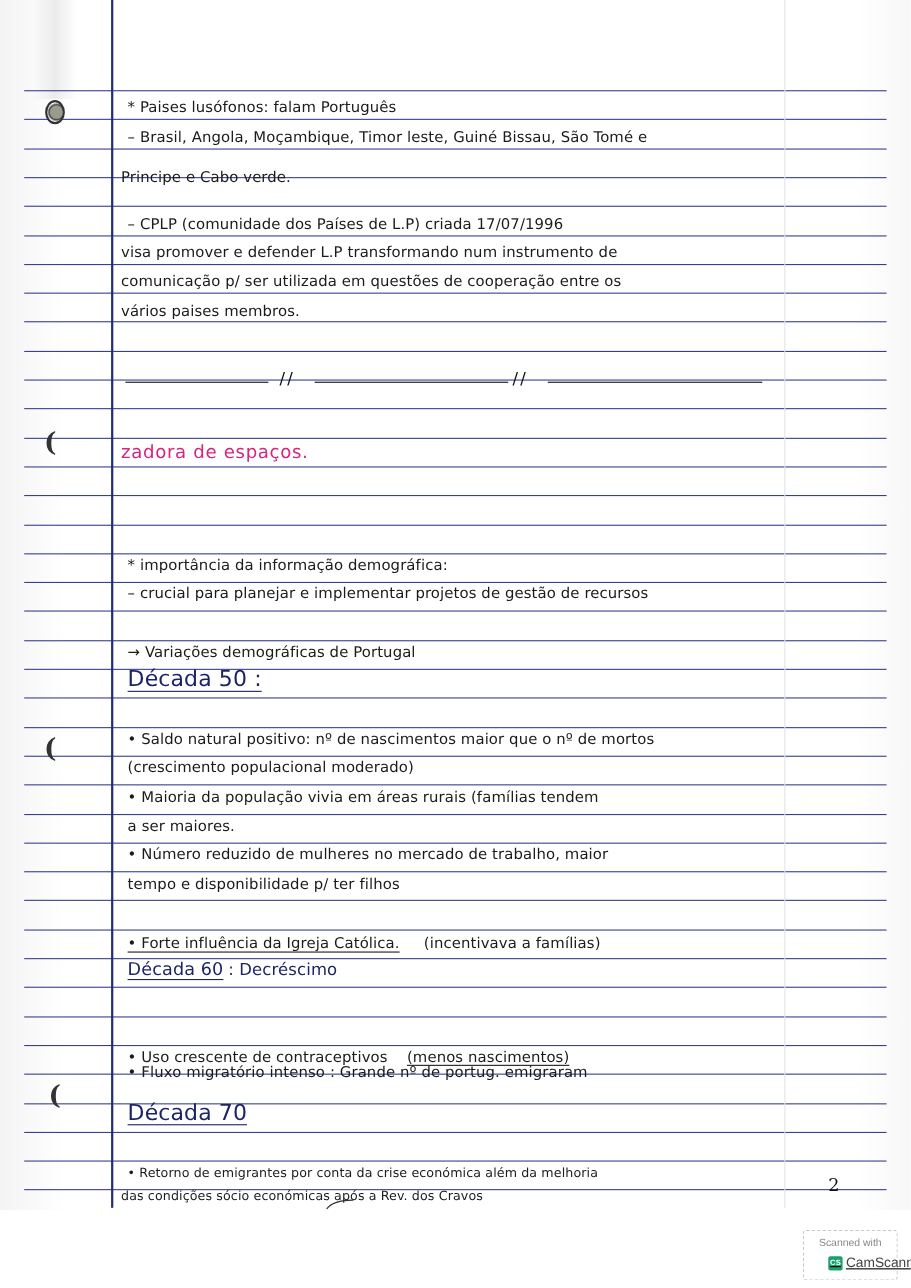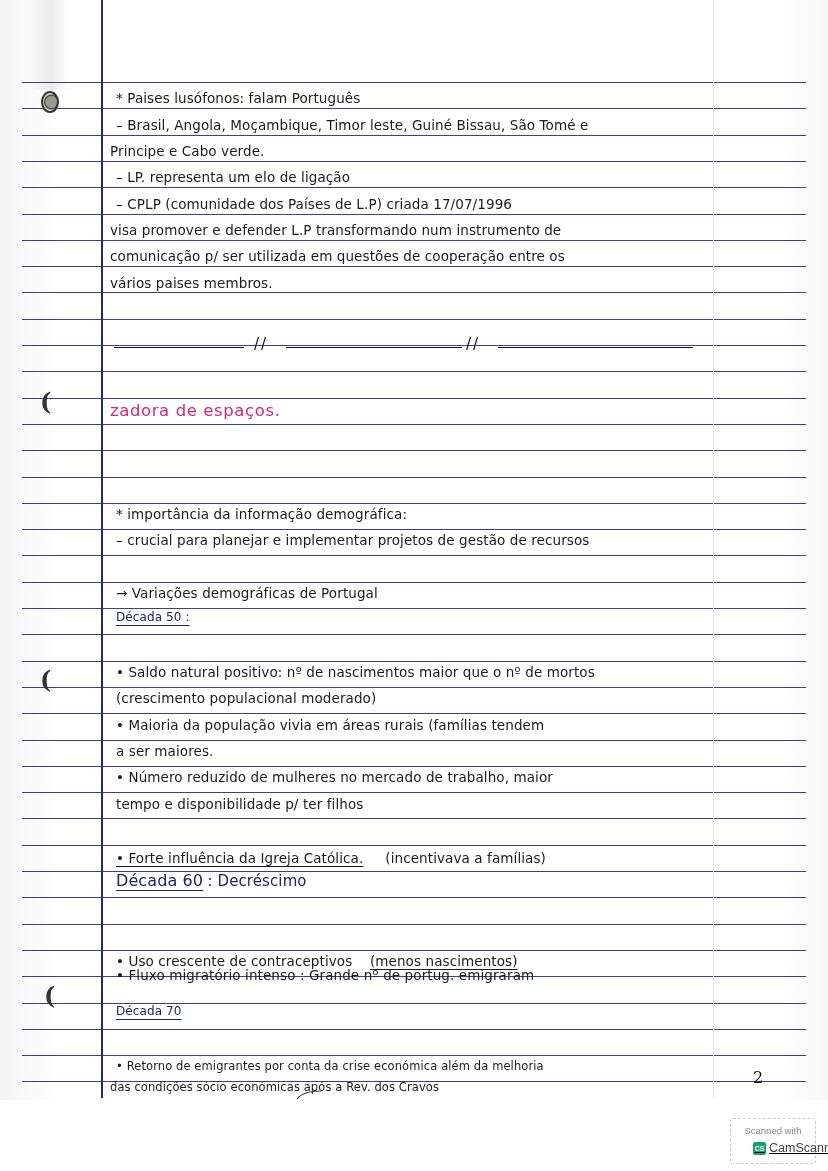"Principe e Cabo verde." div.line-text { top: 142px -> 152px }
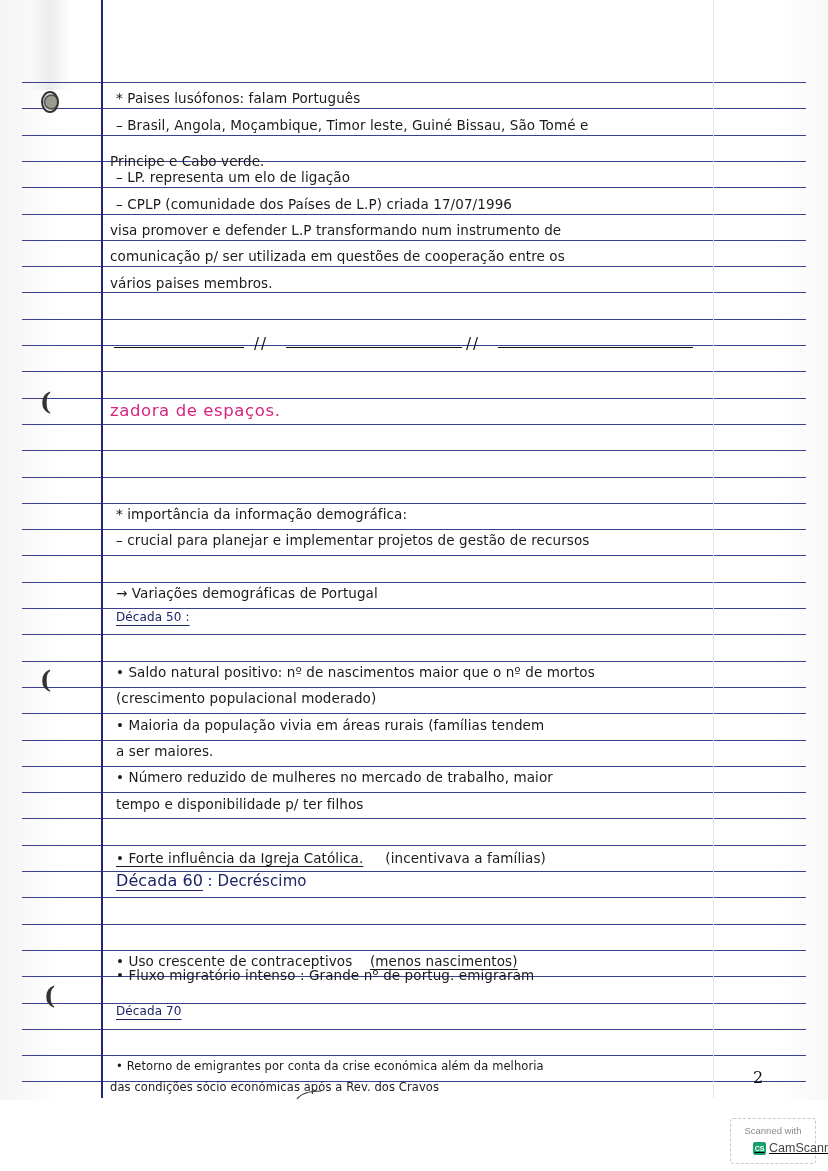"– LP. representa um elo" div.line-text { html: <div>– LP. representa um elo de ligação</div> -> none }
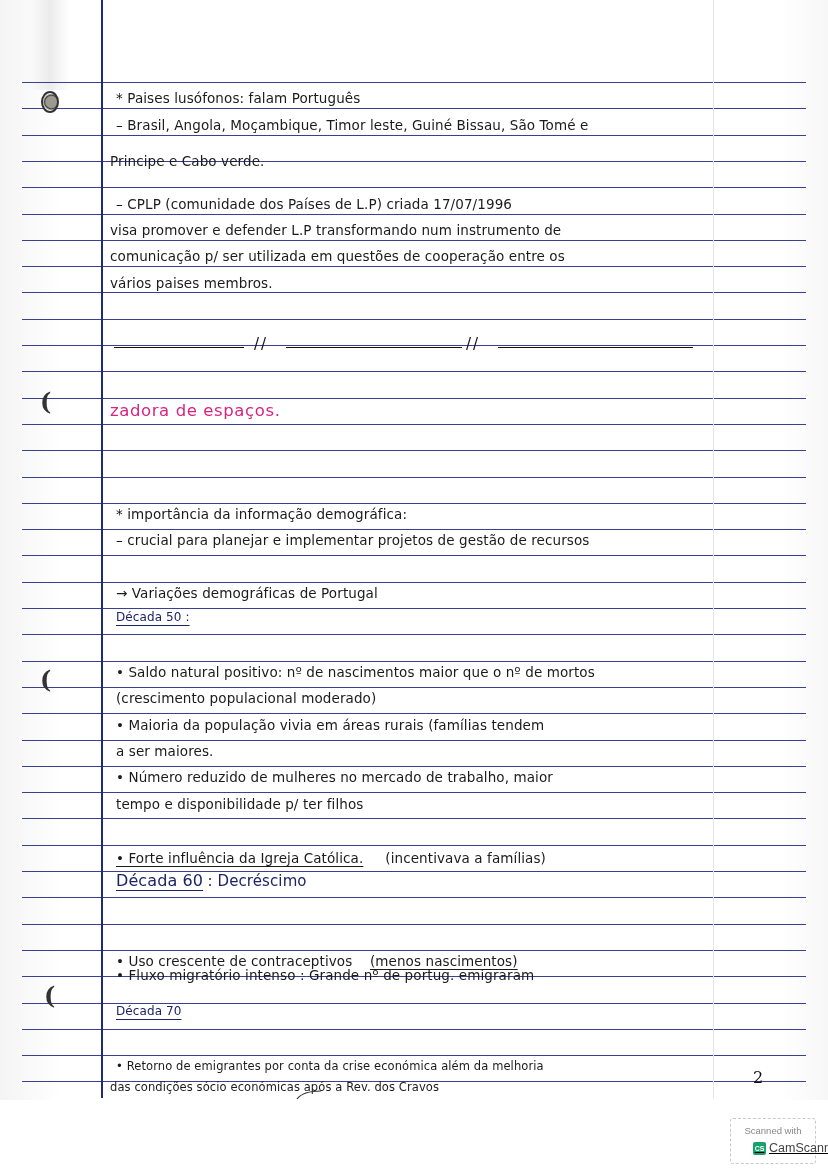"Década 50 :" .heading { font-size: 12px -> 20px }
